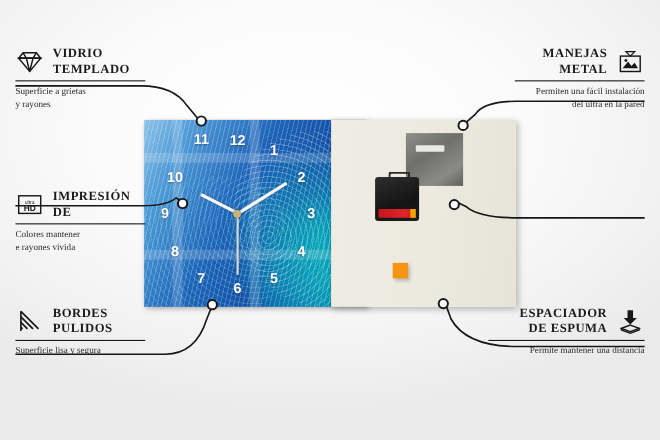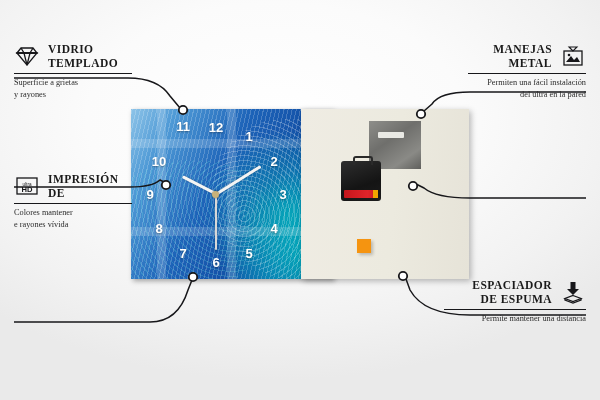"BORDES" div.feat { html: none -> <div> <div> <span> <svg> <path></path> <path></path> <path></path> <path></path> <path></path> </svg> </span> <span> <span>BORDES</span><br> <span>PULIDOS</span> </span> </div> <div></div> <div> <span>Superficie lisa y segura</span> </div> </div> }
